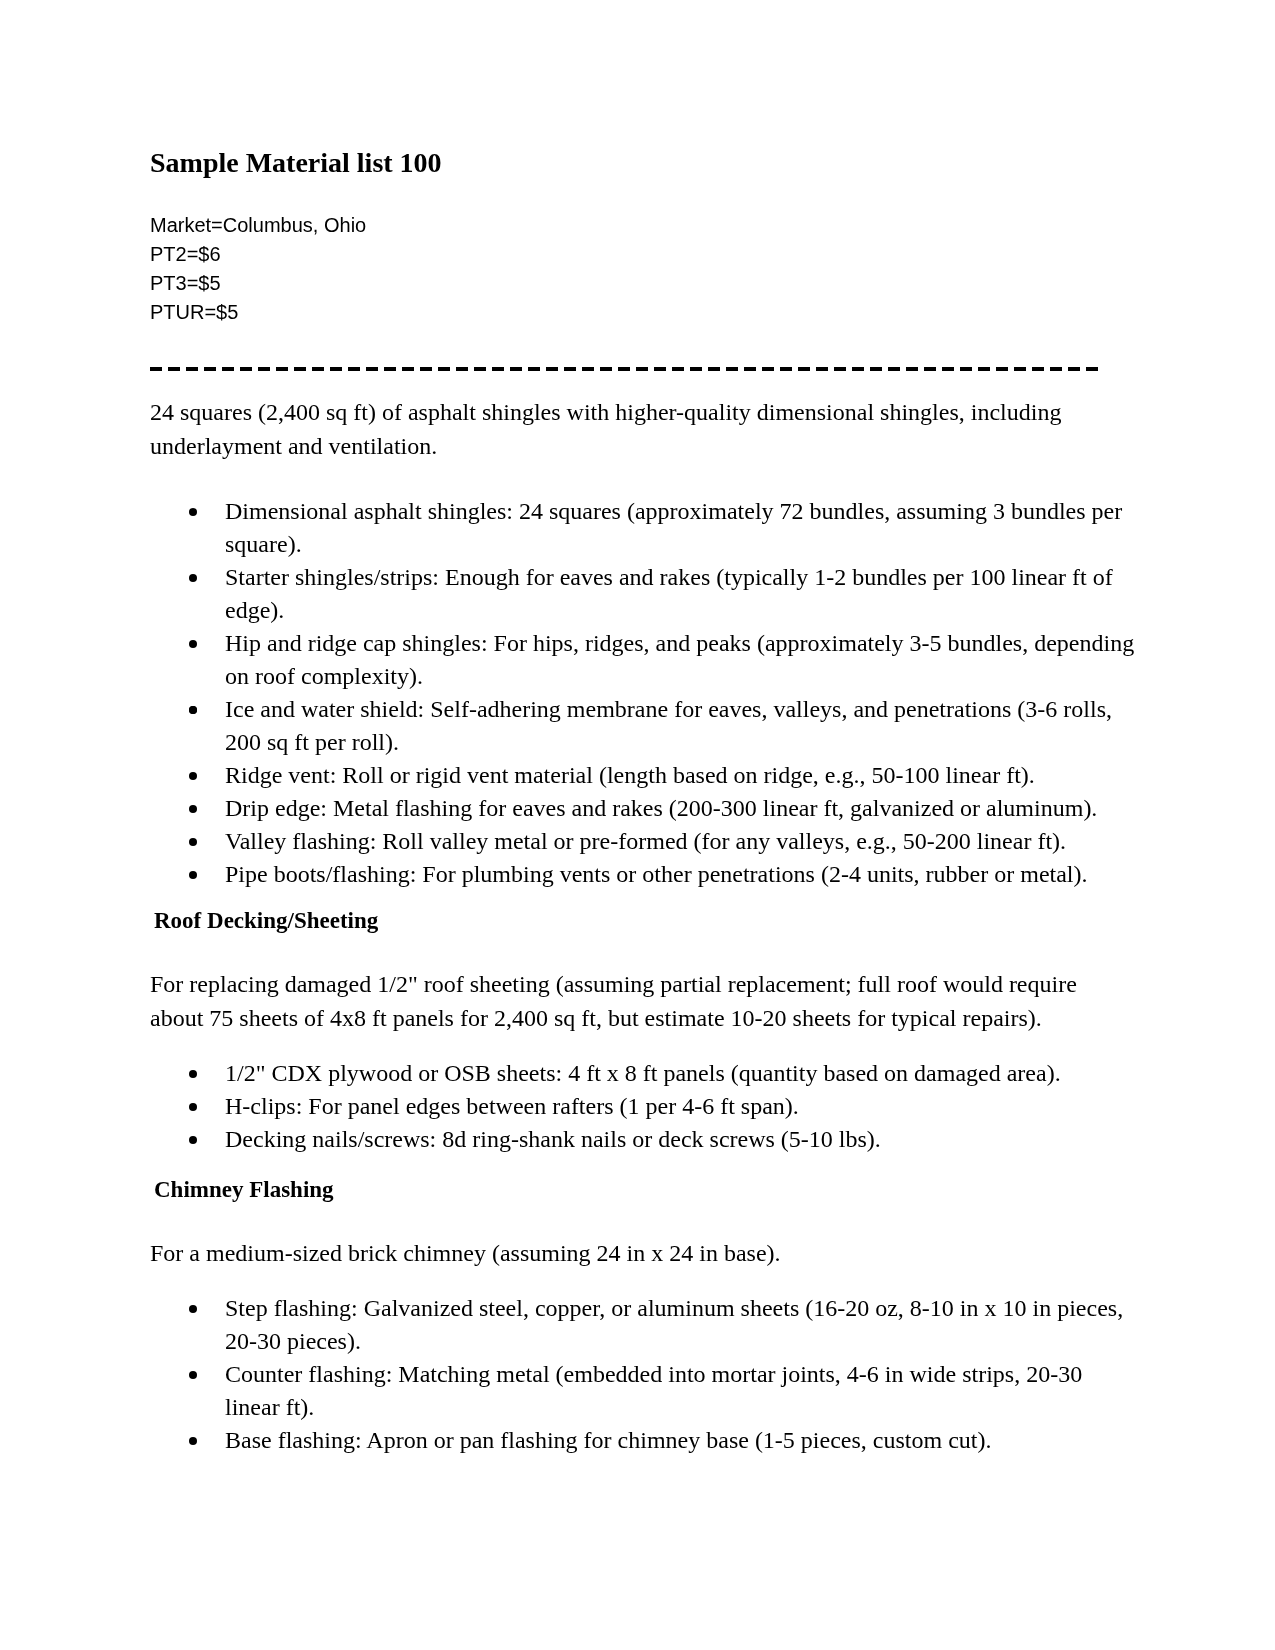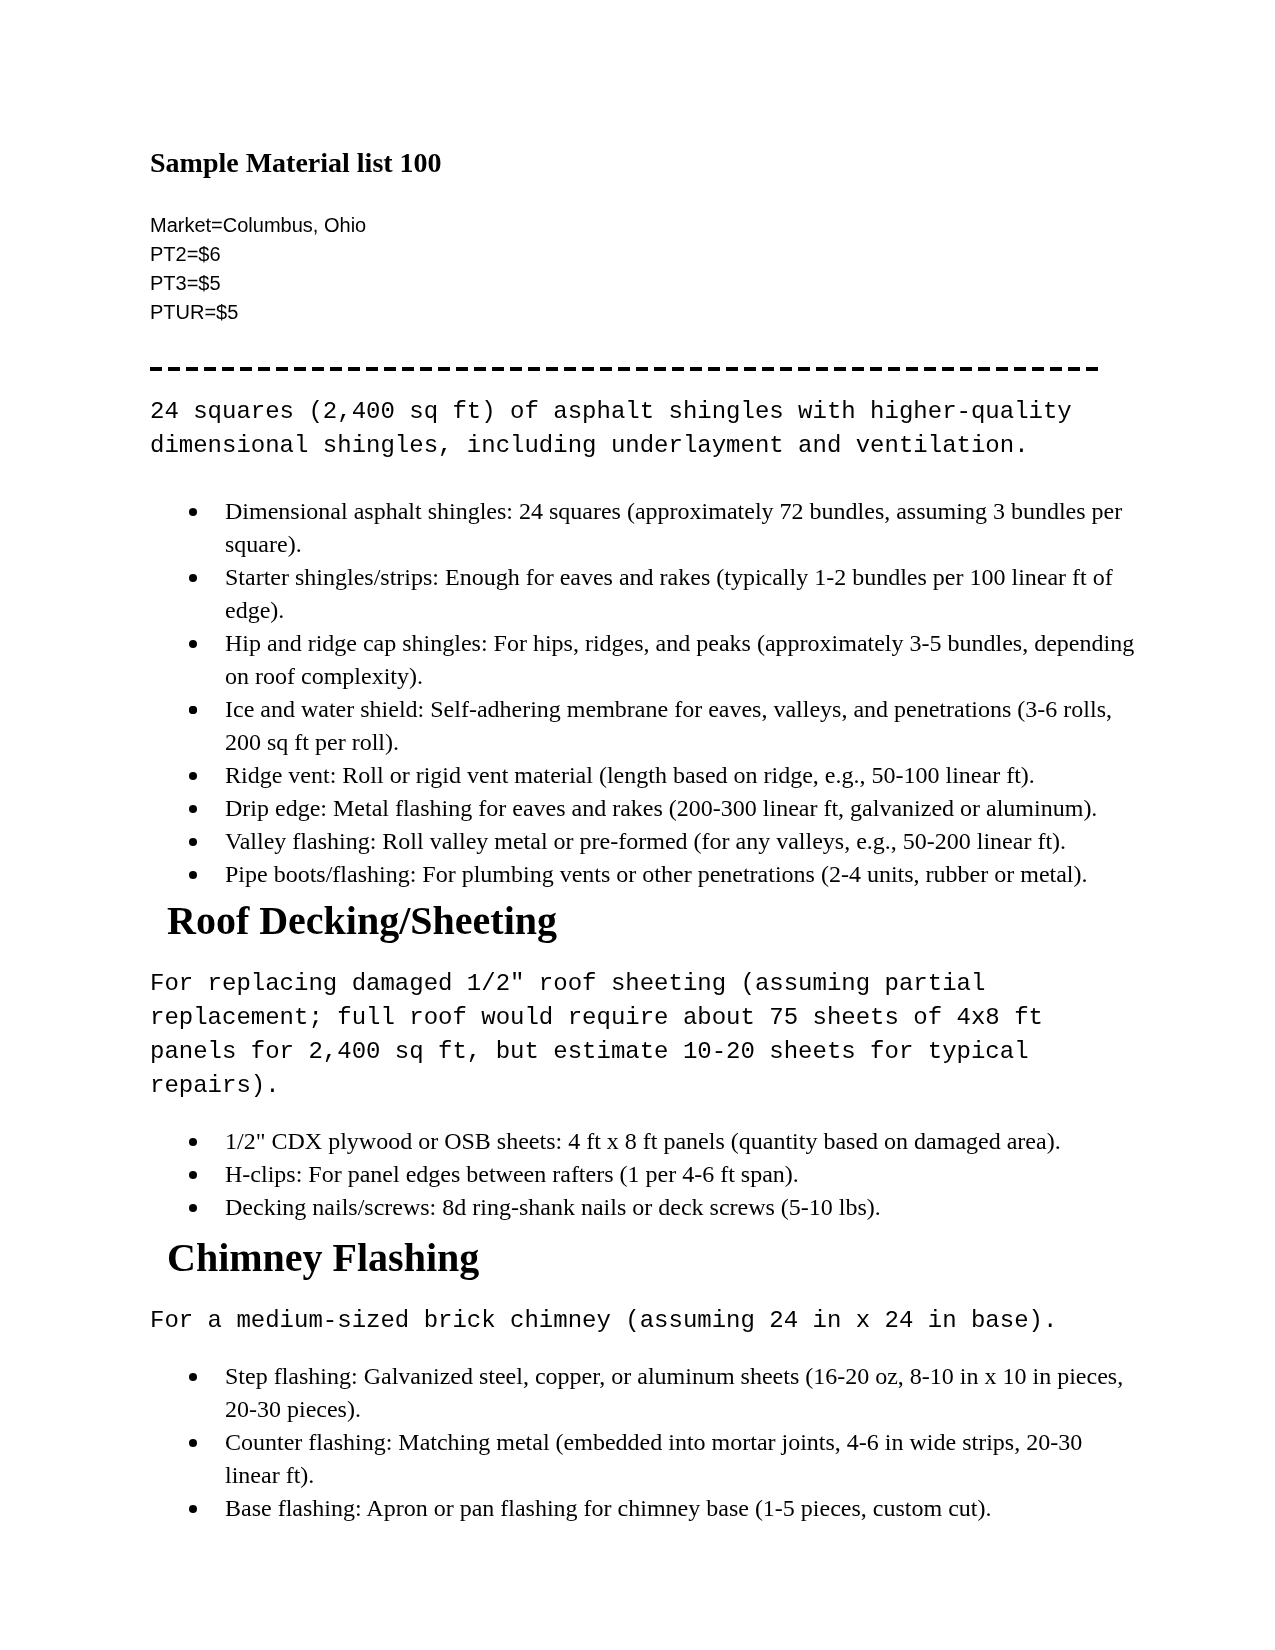"24 squares (2,400 sq ft)" .body-text { font-family: Liberation Mono, monospace -> none }
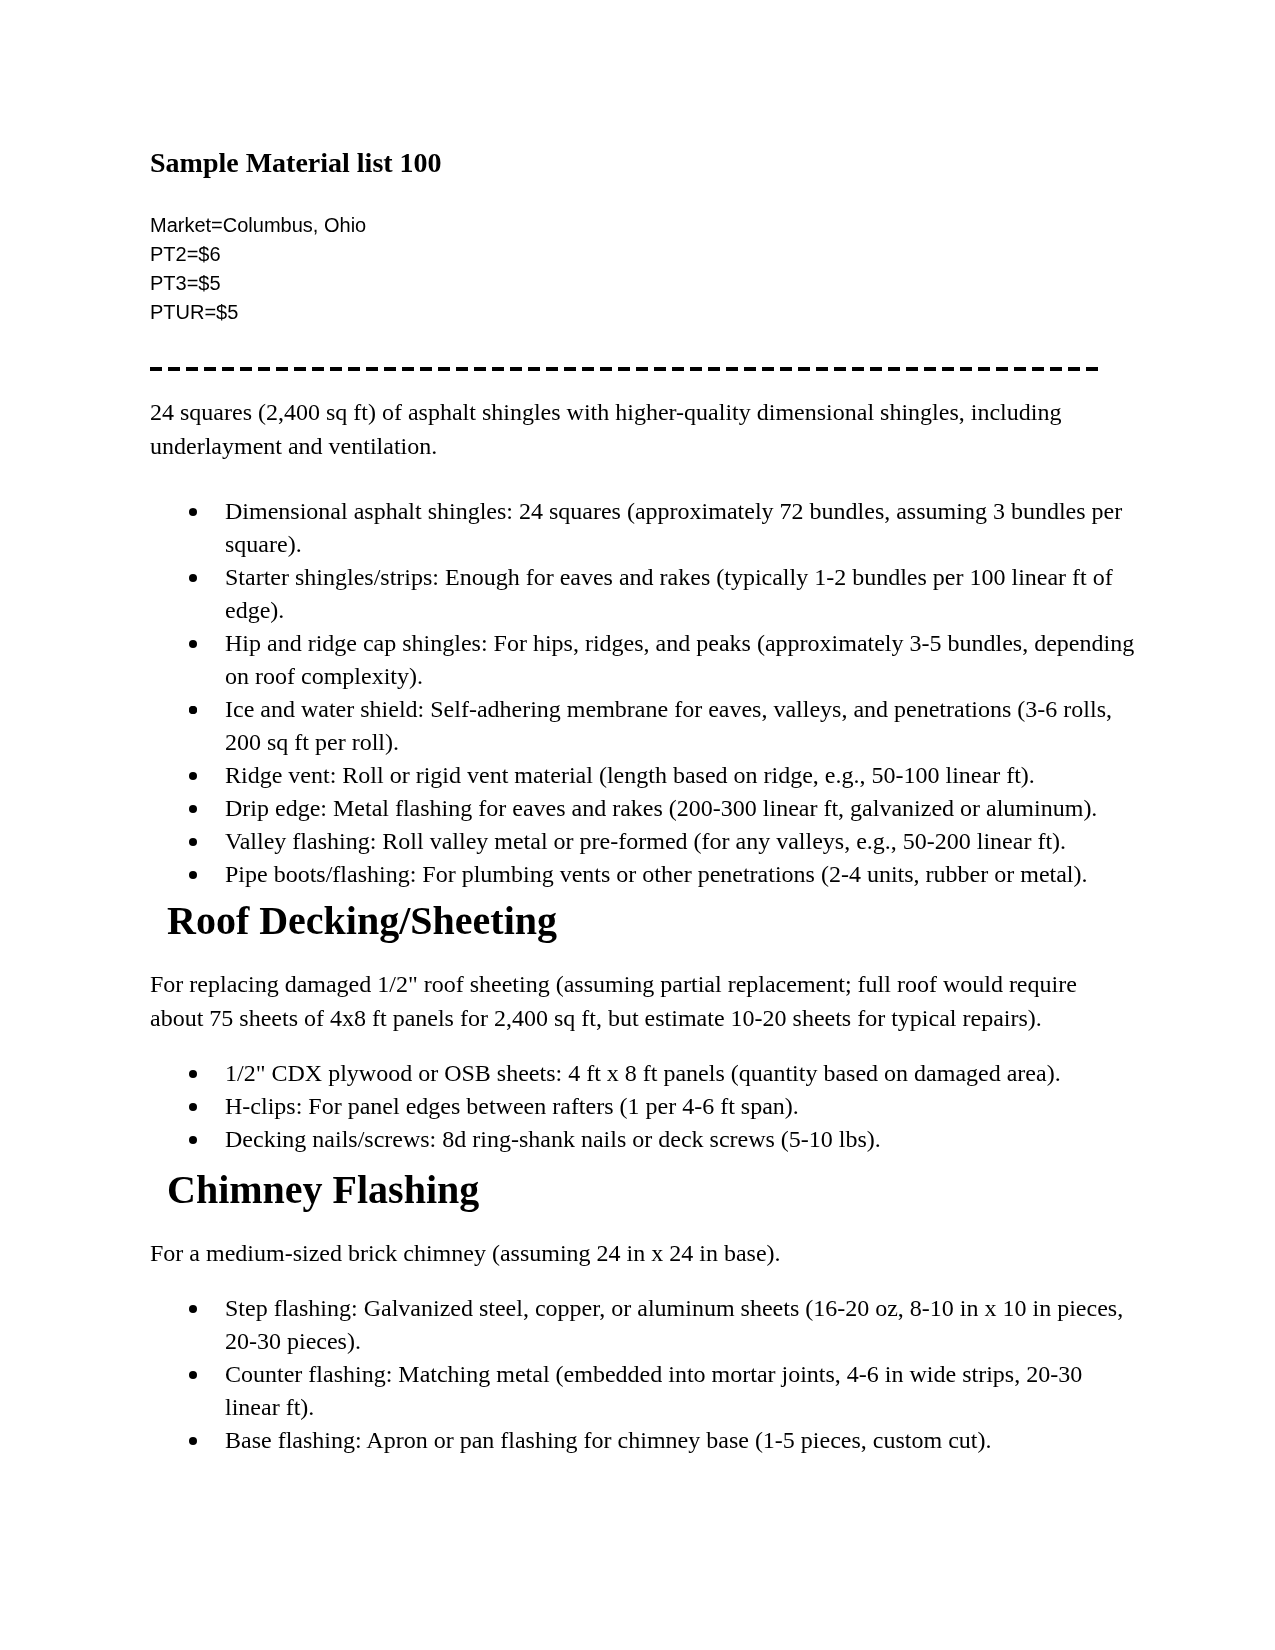"Roof Decking/Sheeting" .section-heading { font-size: 40px -> 23px; margin: 17px -> 4px }
